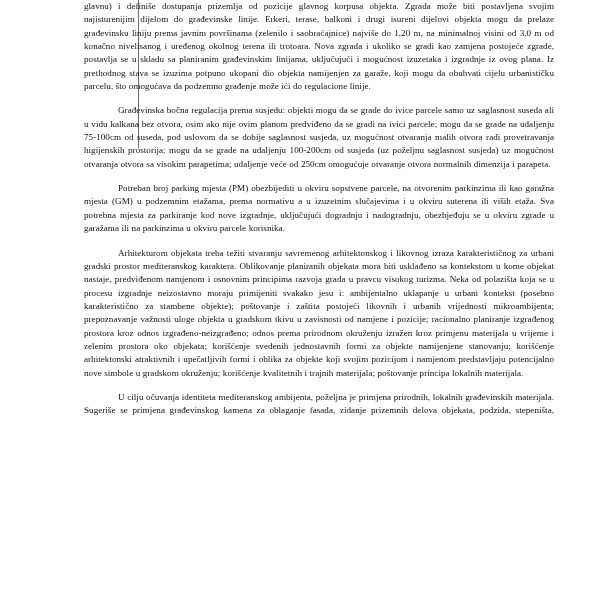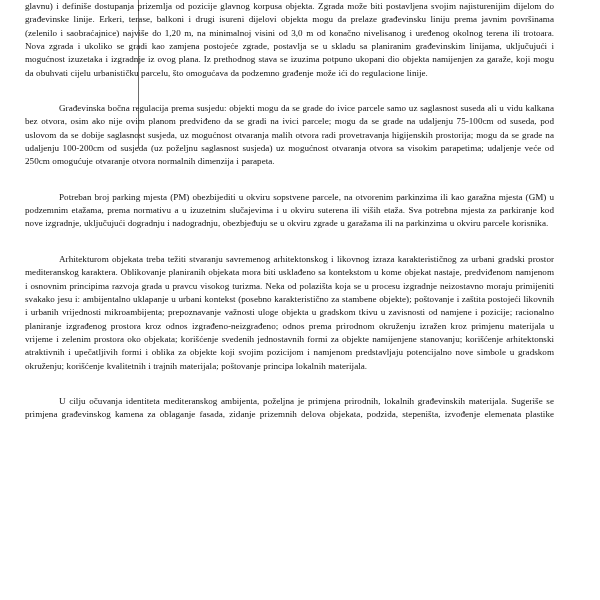"glavnu) i definiše dostupanja prizemlja" .page { padding: 0 46px 0 25px -> 0 46px 0 84px }
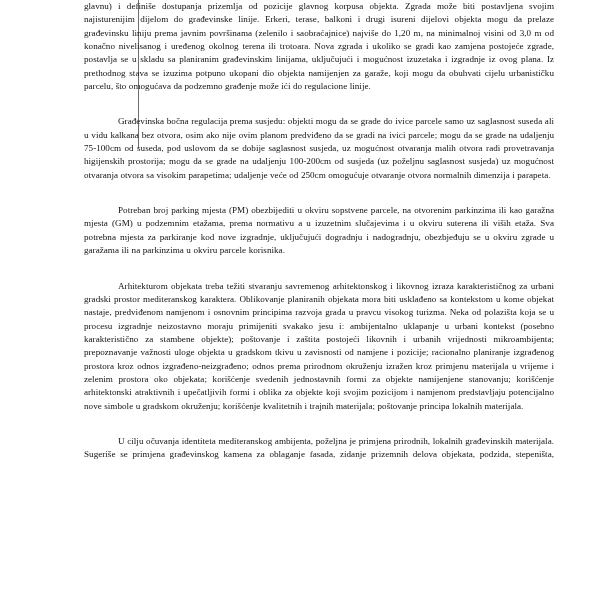"Građevinska bočna regulacija prema" p.para + p.para { margin-top: 22px -> 11px }
